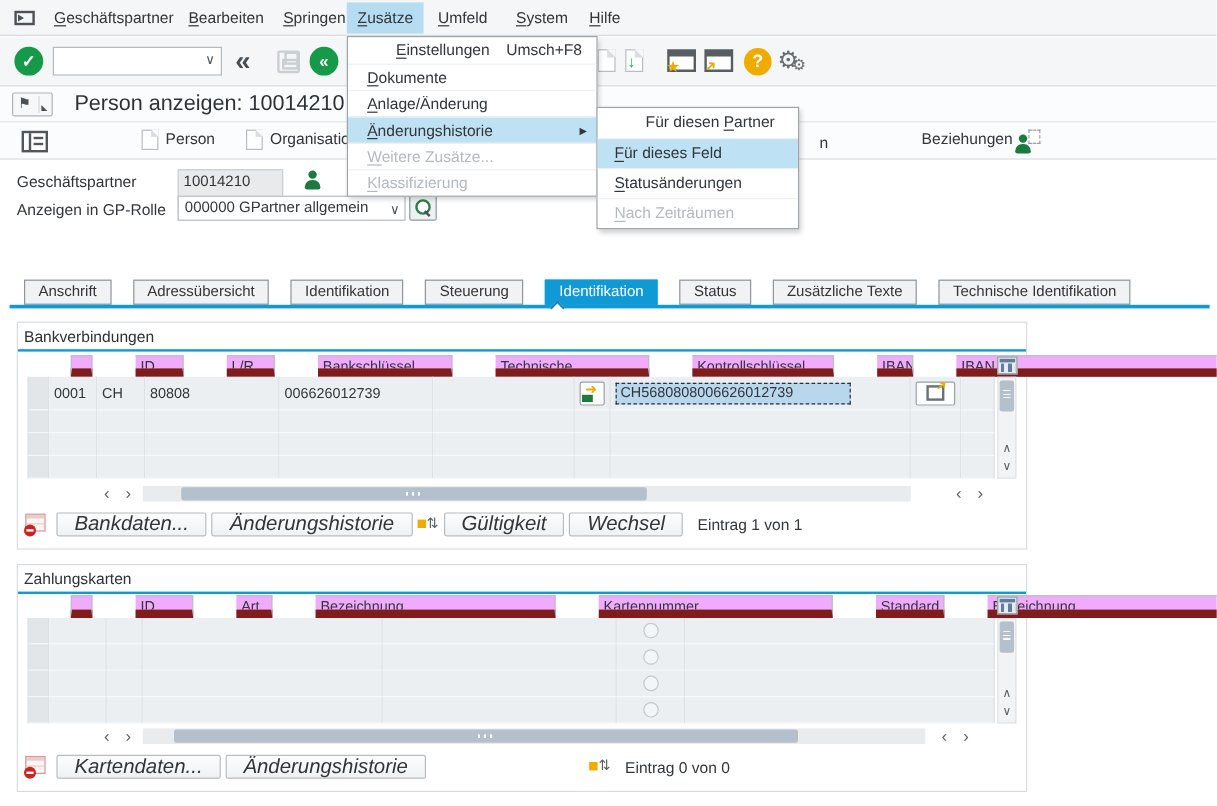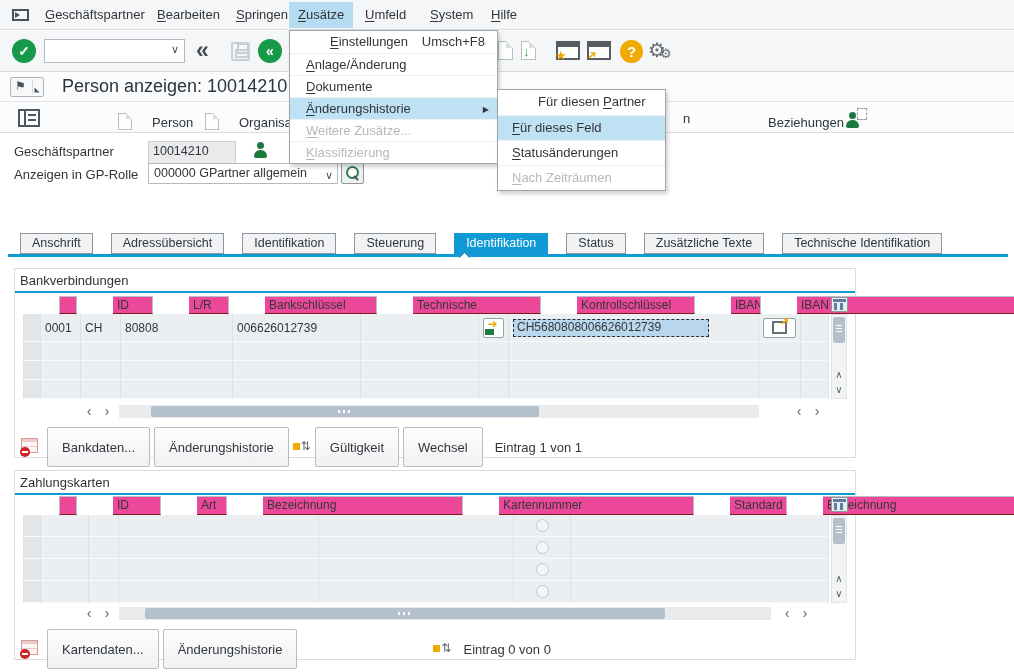"Anlage/Änderung" div.pm-item { order: before "Dokumente" -> after "Dokumente" }
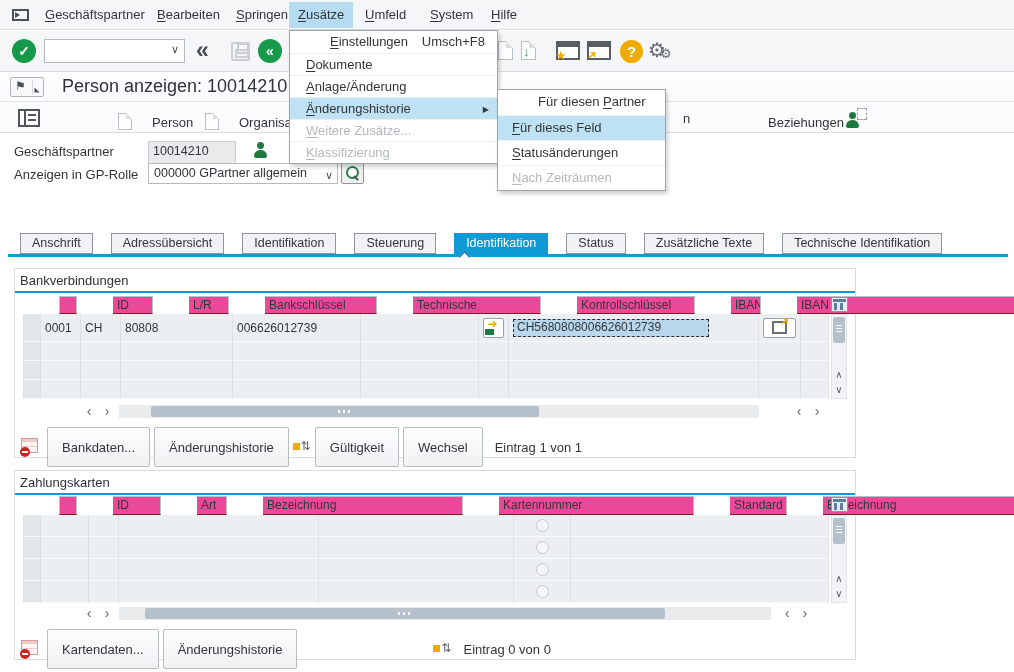"Person" .app-btn { align-items: flex-end -> flex-start; gap: 20px -> 6px }
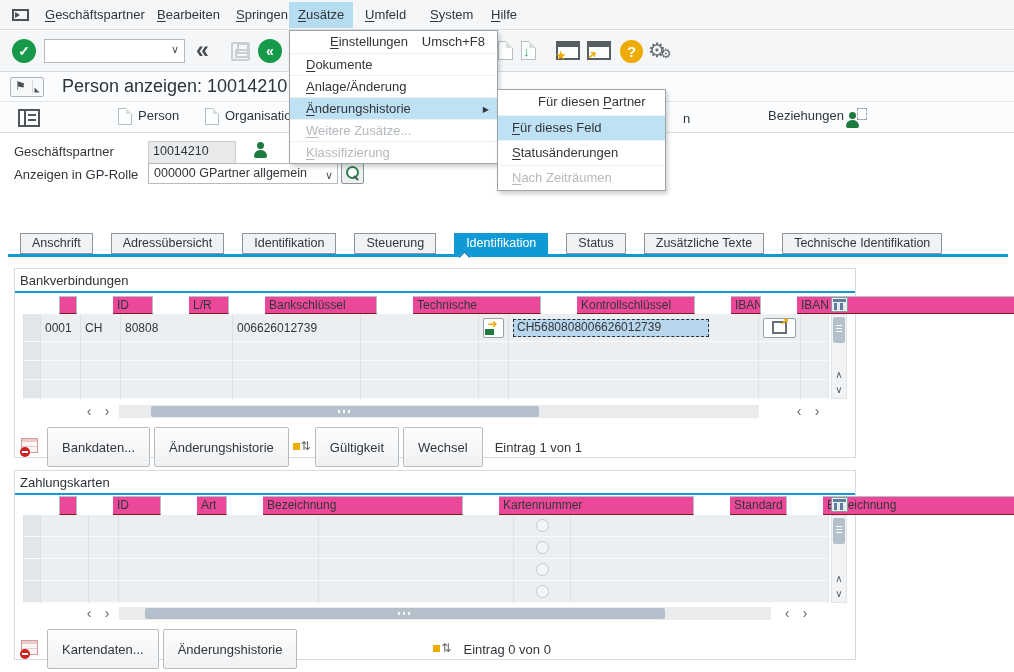"ID" .hcell { background: #ec4899 -> #f0abfc; border-bottom: 1px solid #7f1d1d -> 7px solid #7f1d1d }
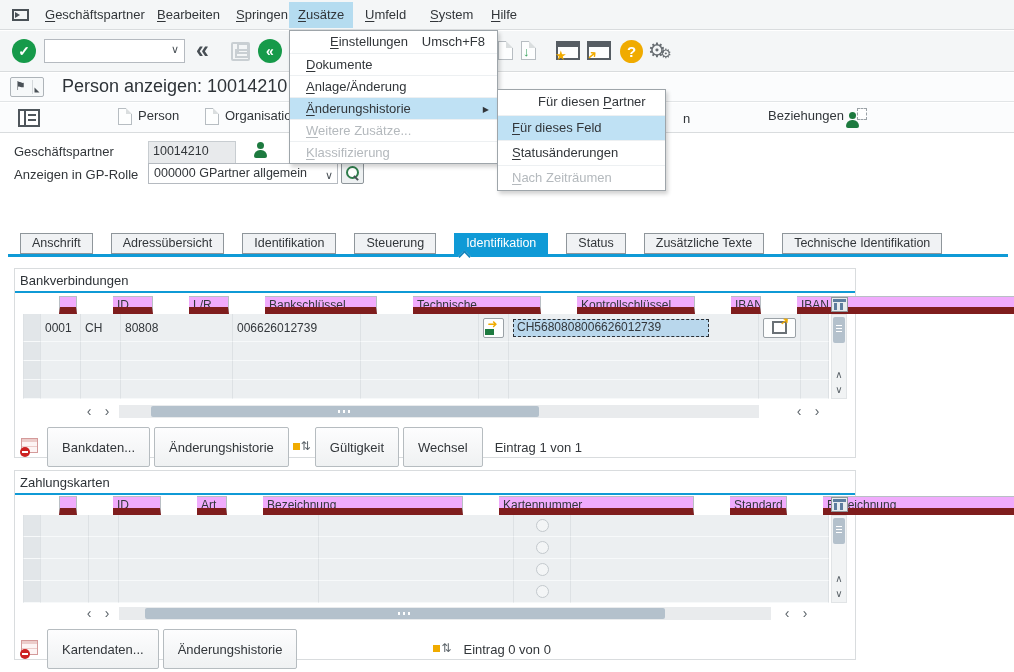"Bankdaten..." .sapbtn { font-size: 13px -> 17px; font-style: none -> italic; height: 40px -> 20px }
